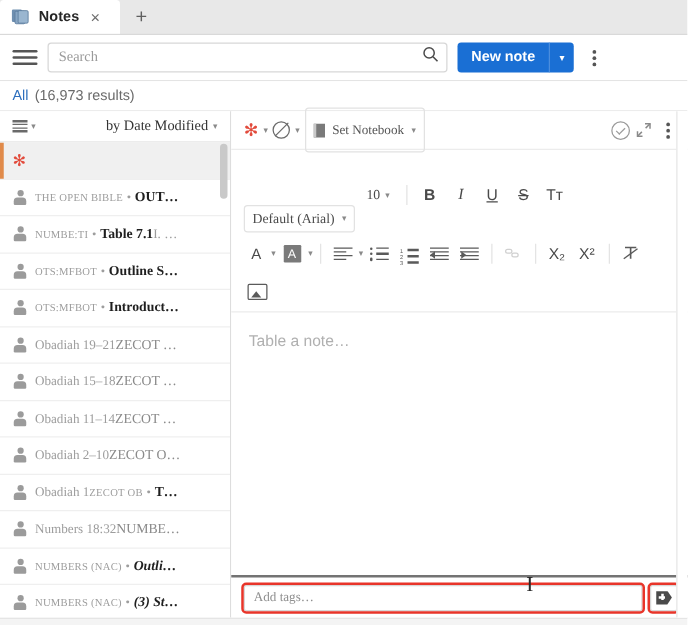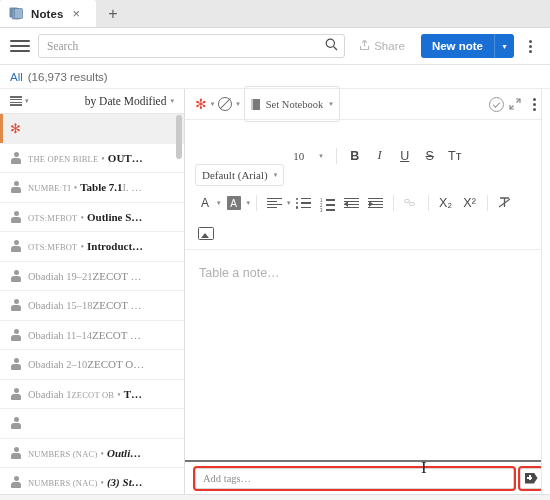"Share" div.share-btn { html: <div> <span> <svg> <path></path> <path></path> </svg> </span> <span>Share</span> </div> -> none }
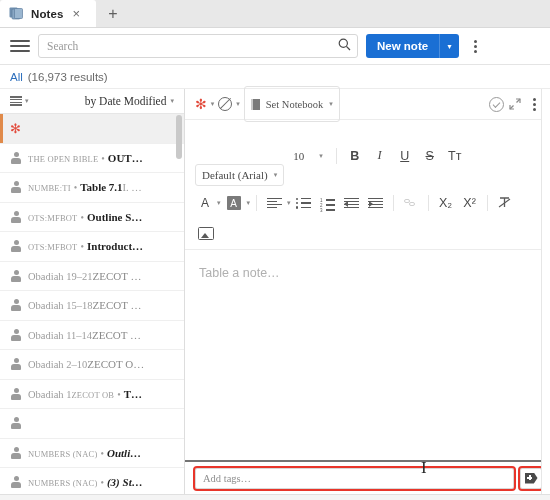"10" .sizesel { gap: 15px -> 4px }
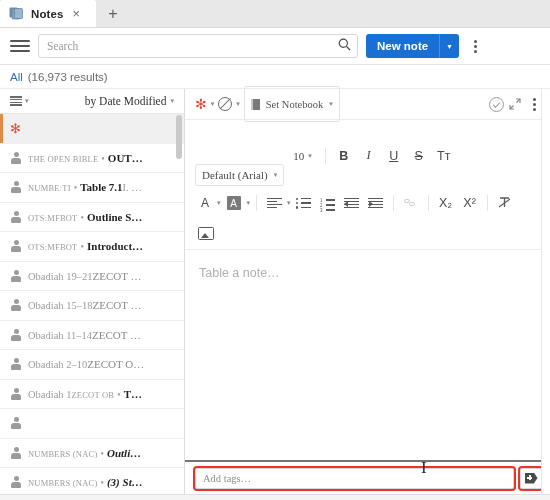"Numbers 18:32" span.rowtext { html: none -> <span> <span>Numbers 18:32</span> <span> </span> <span>NUMBE…</span> </span> }
